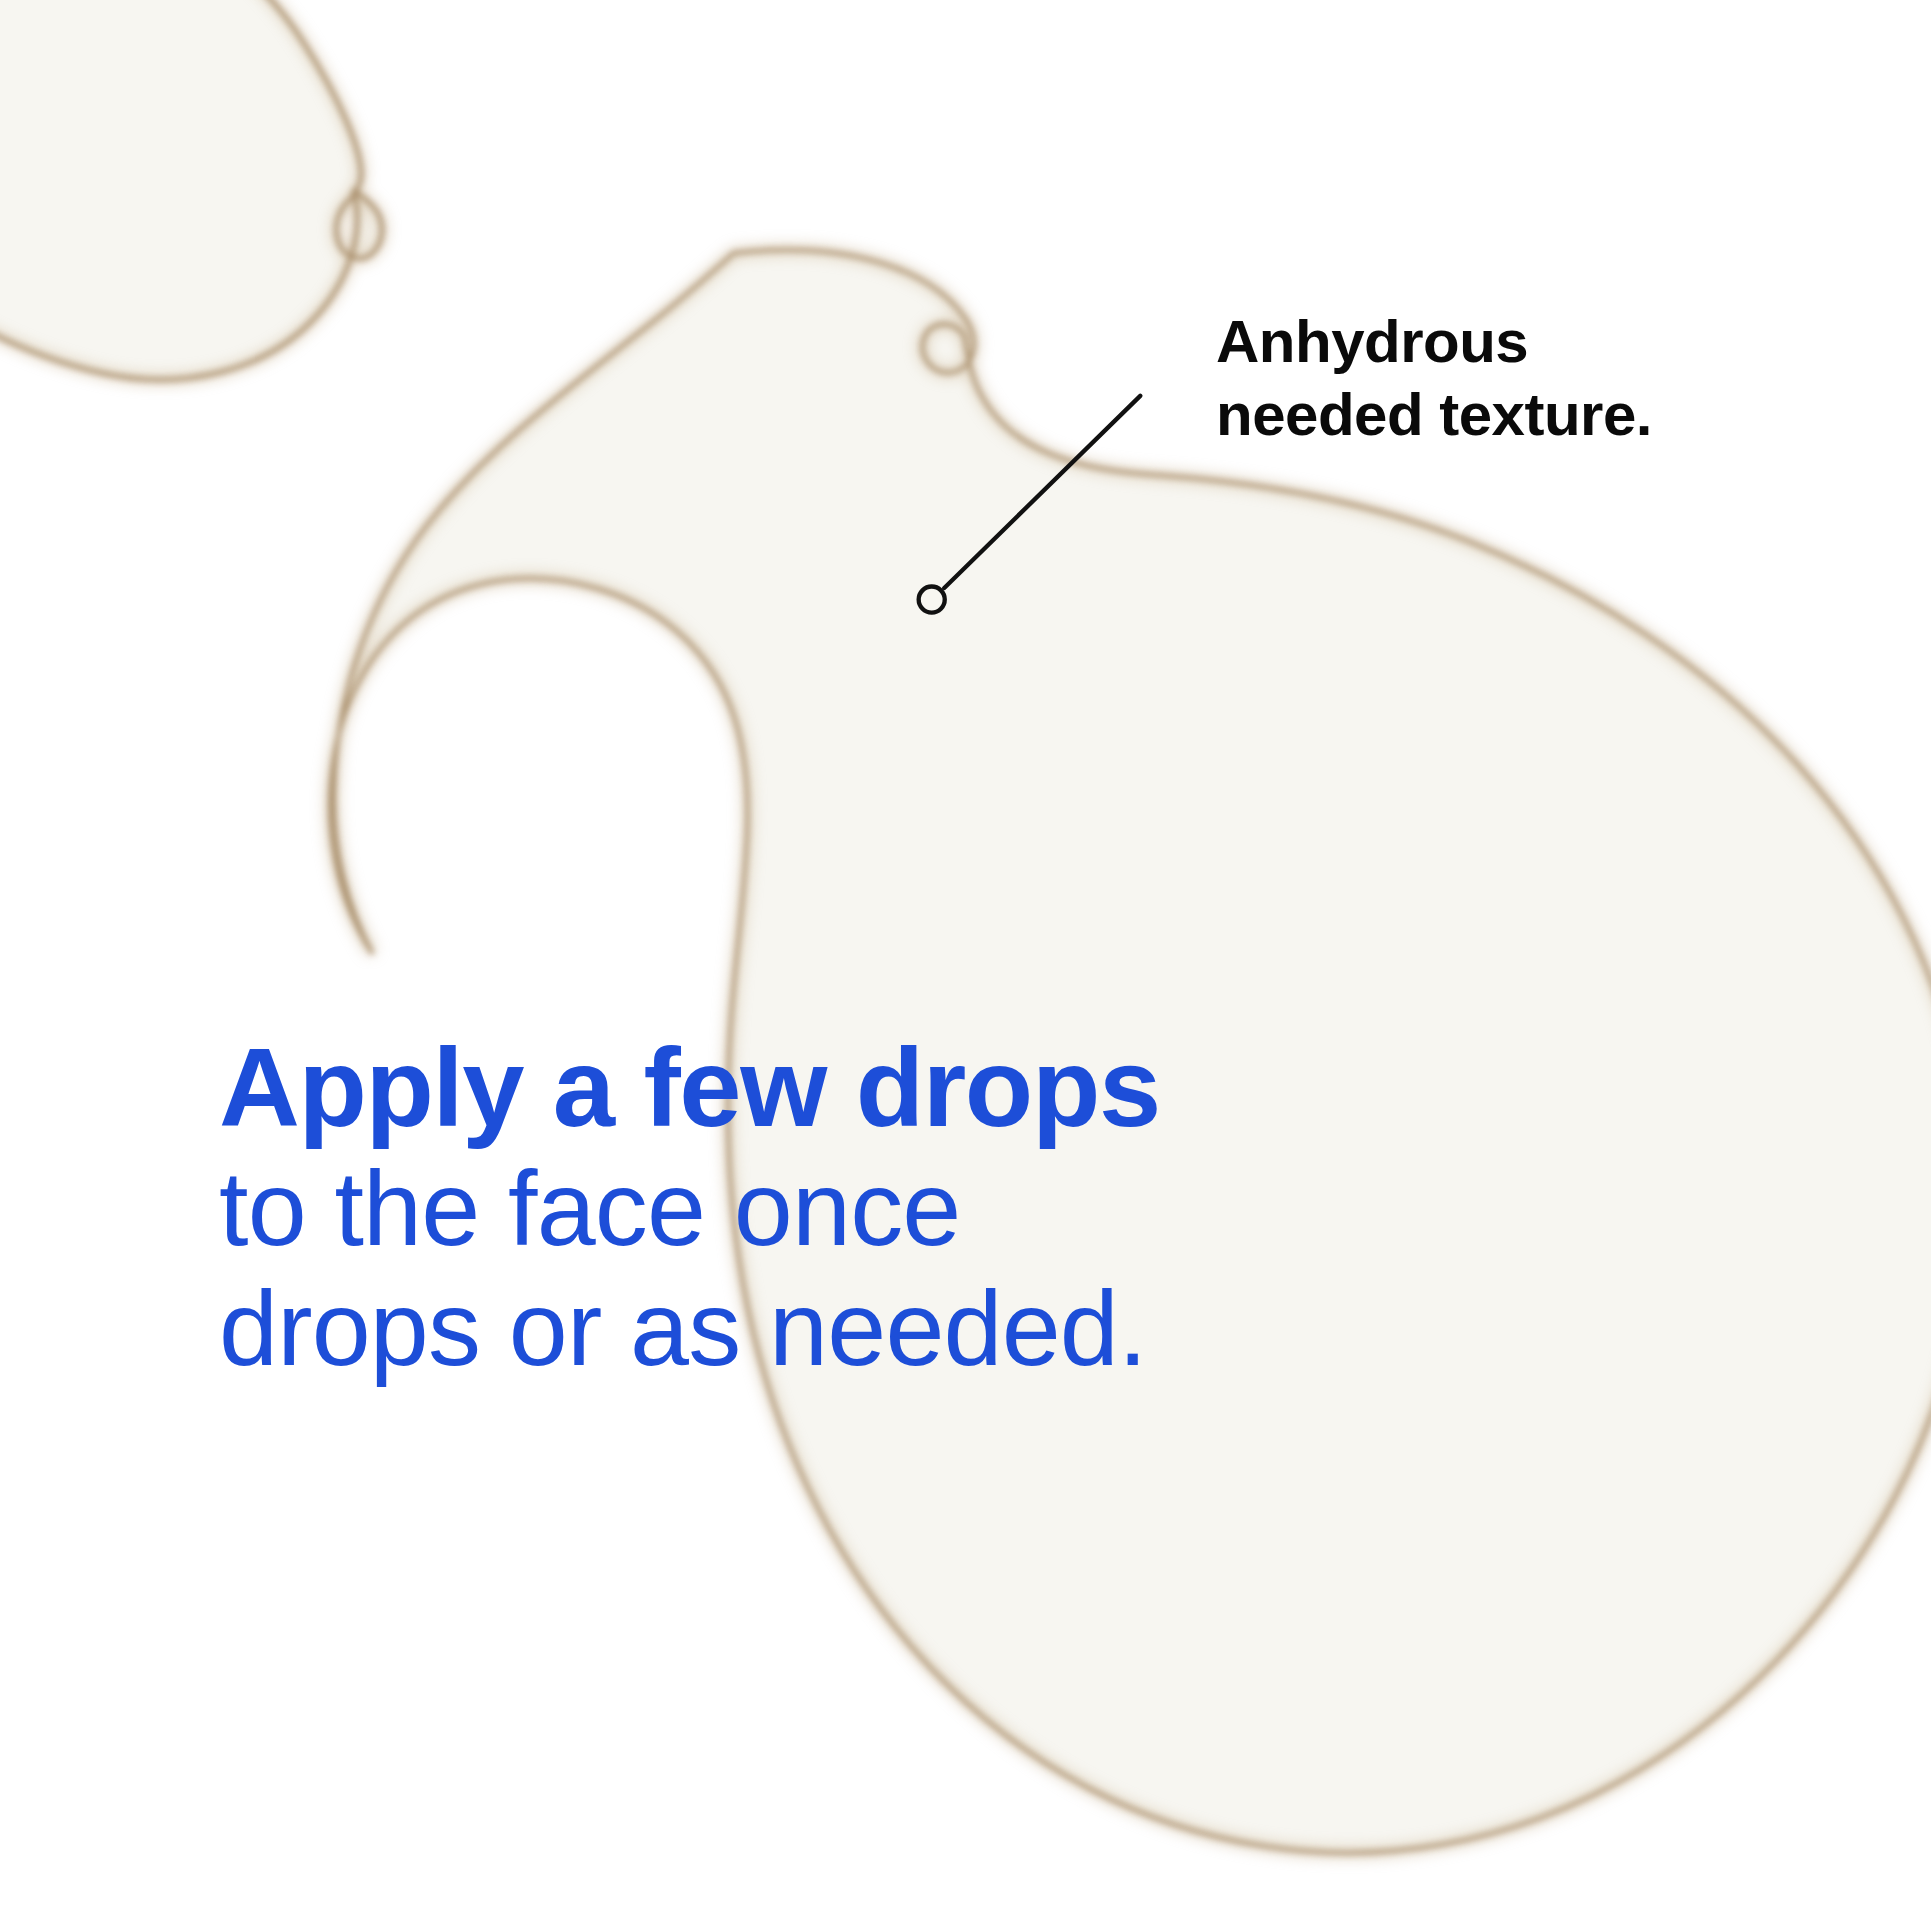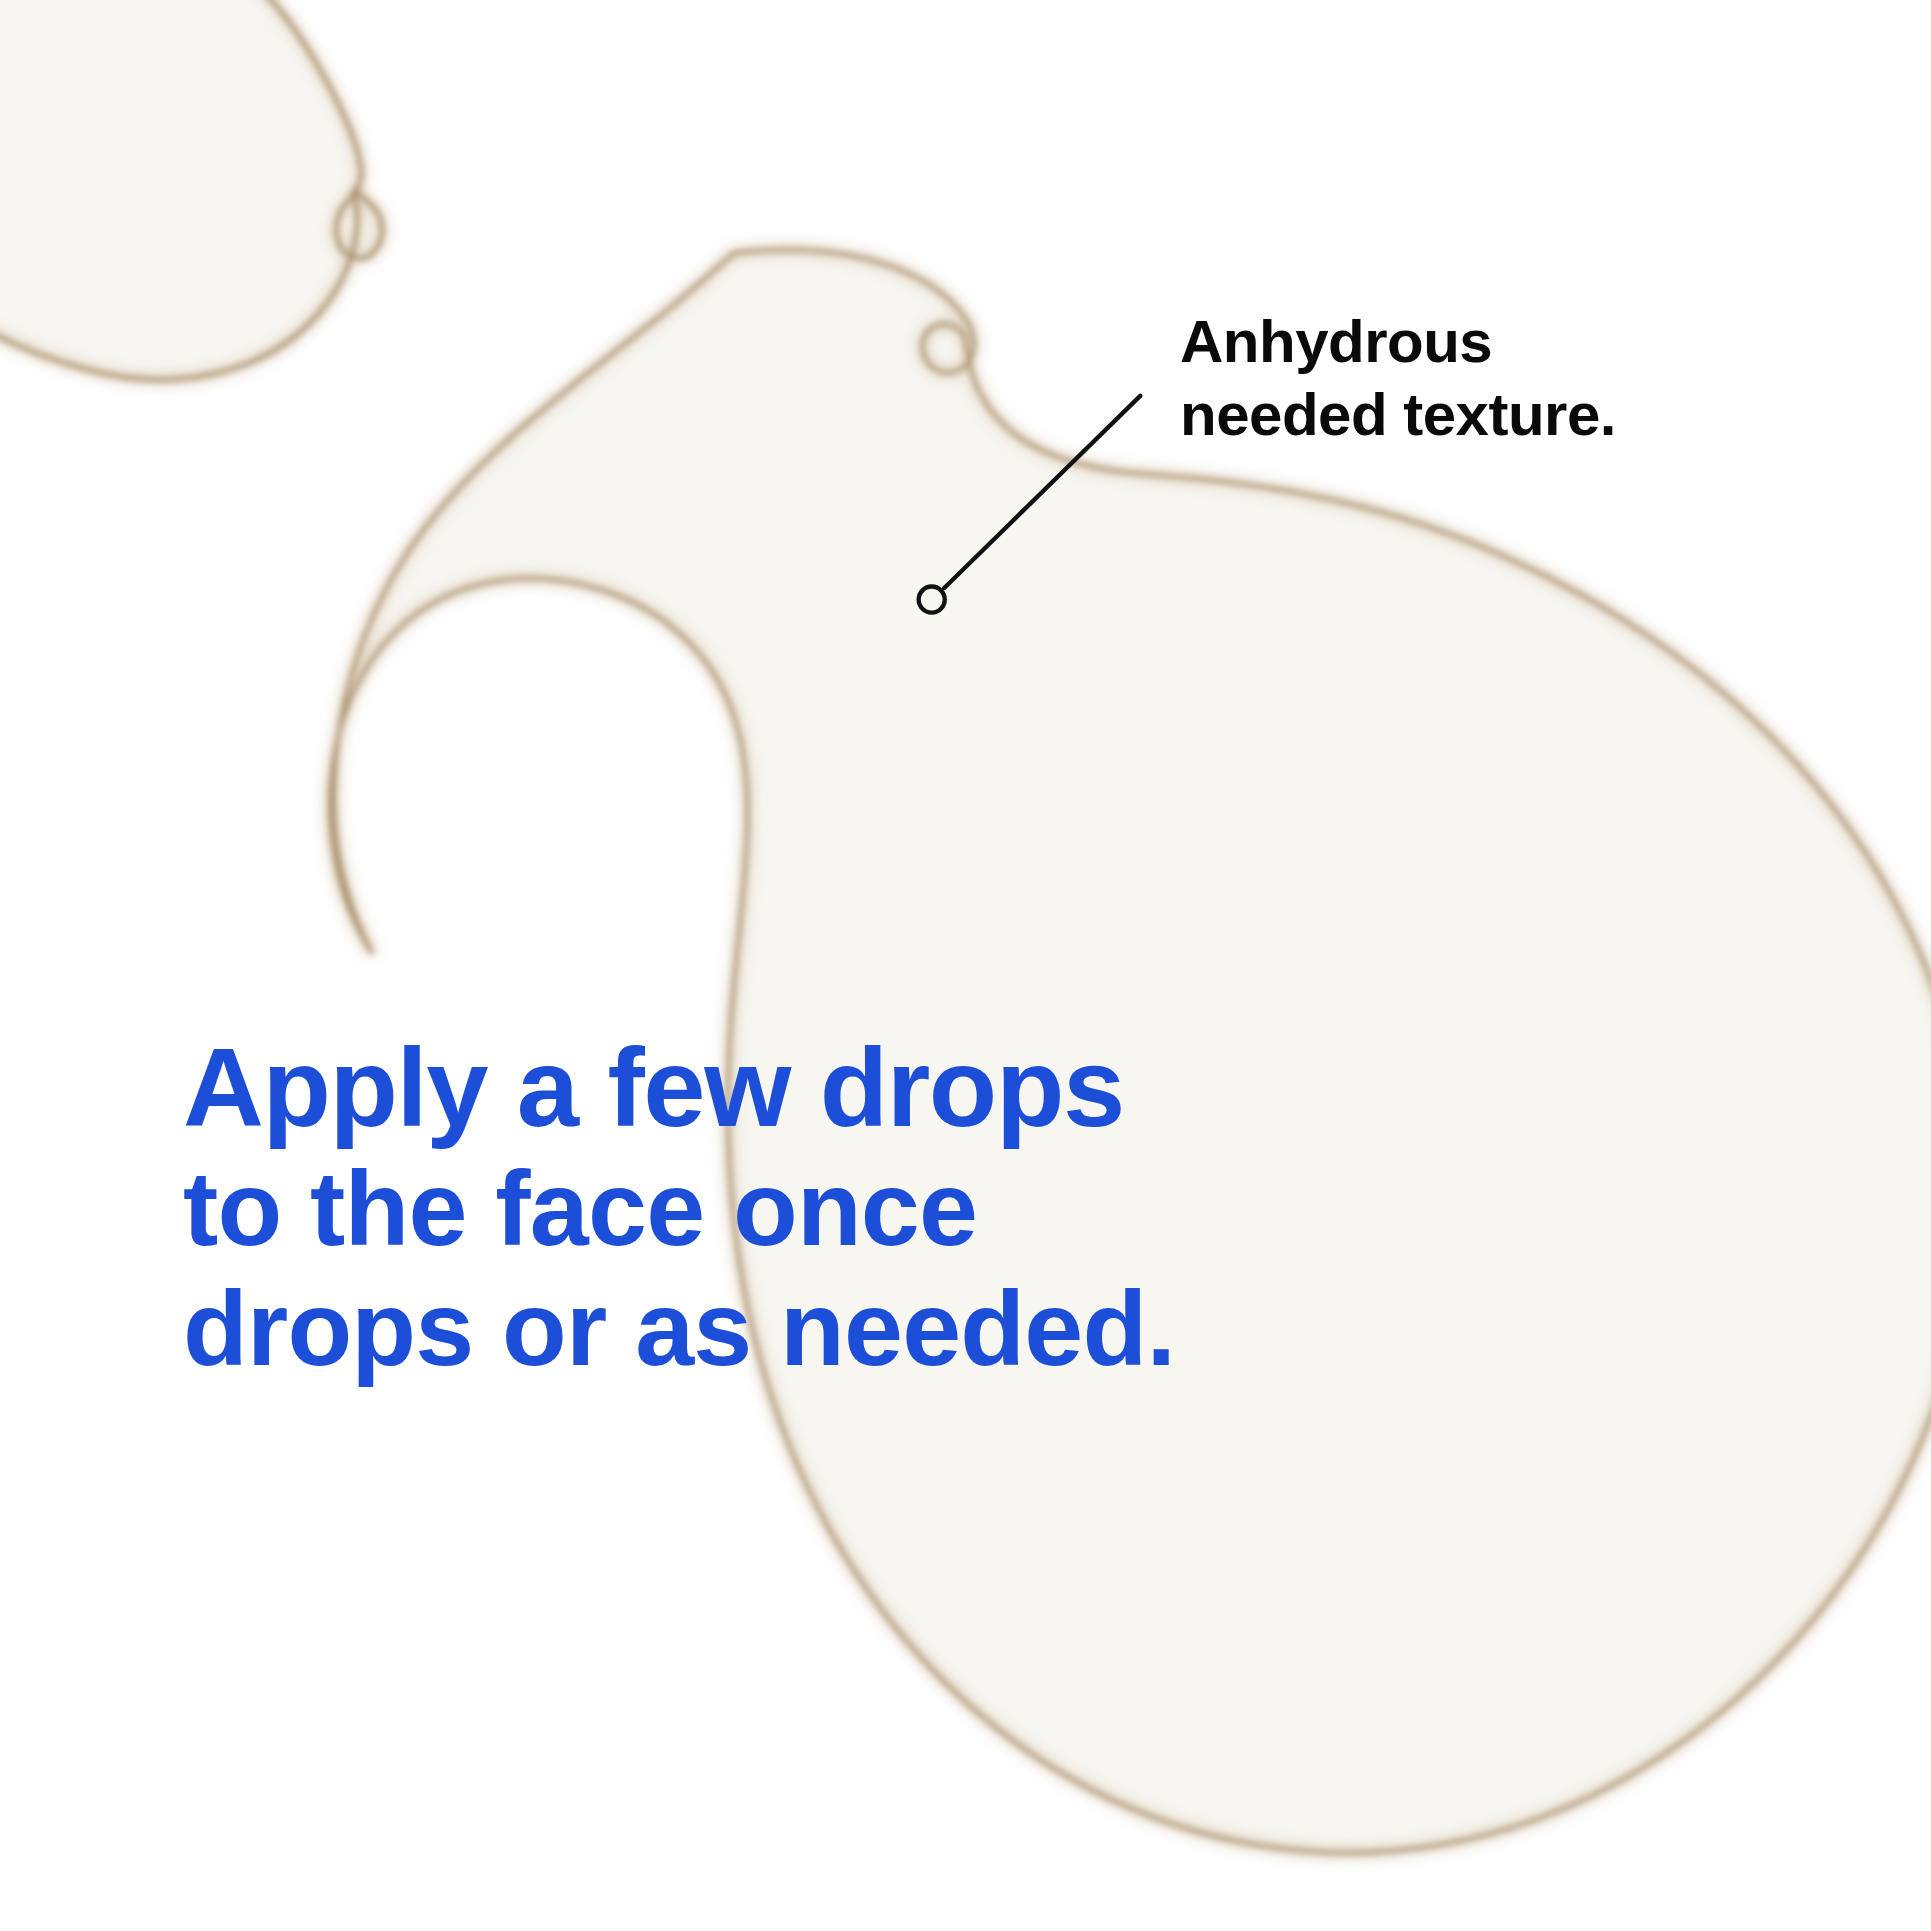"Anhydrous" .text-layer { margin-left: none -> 36px }
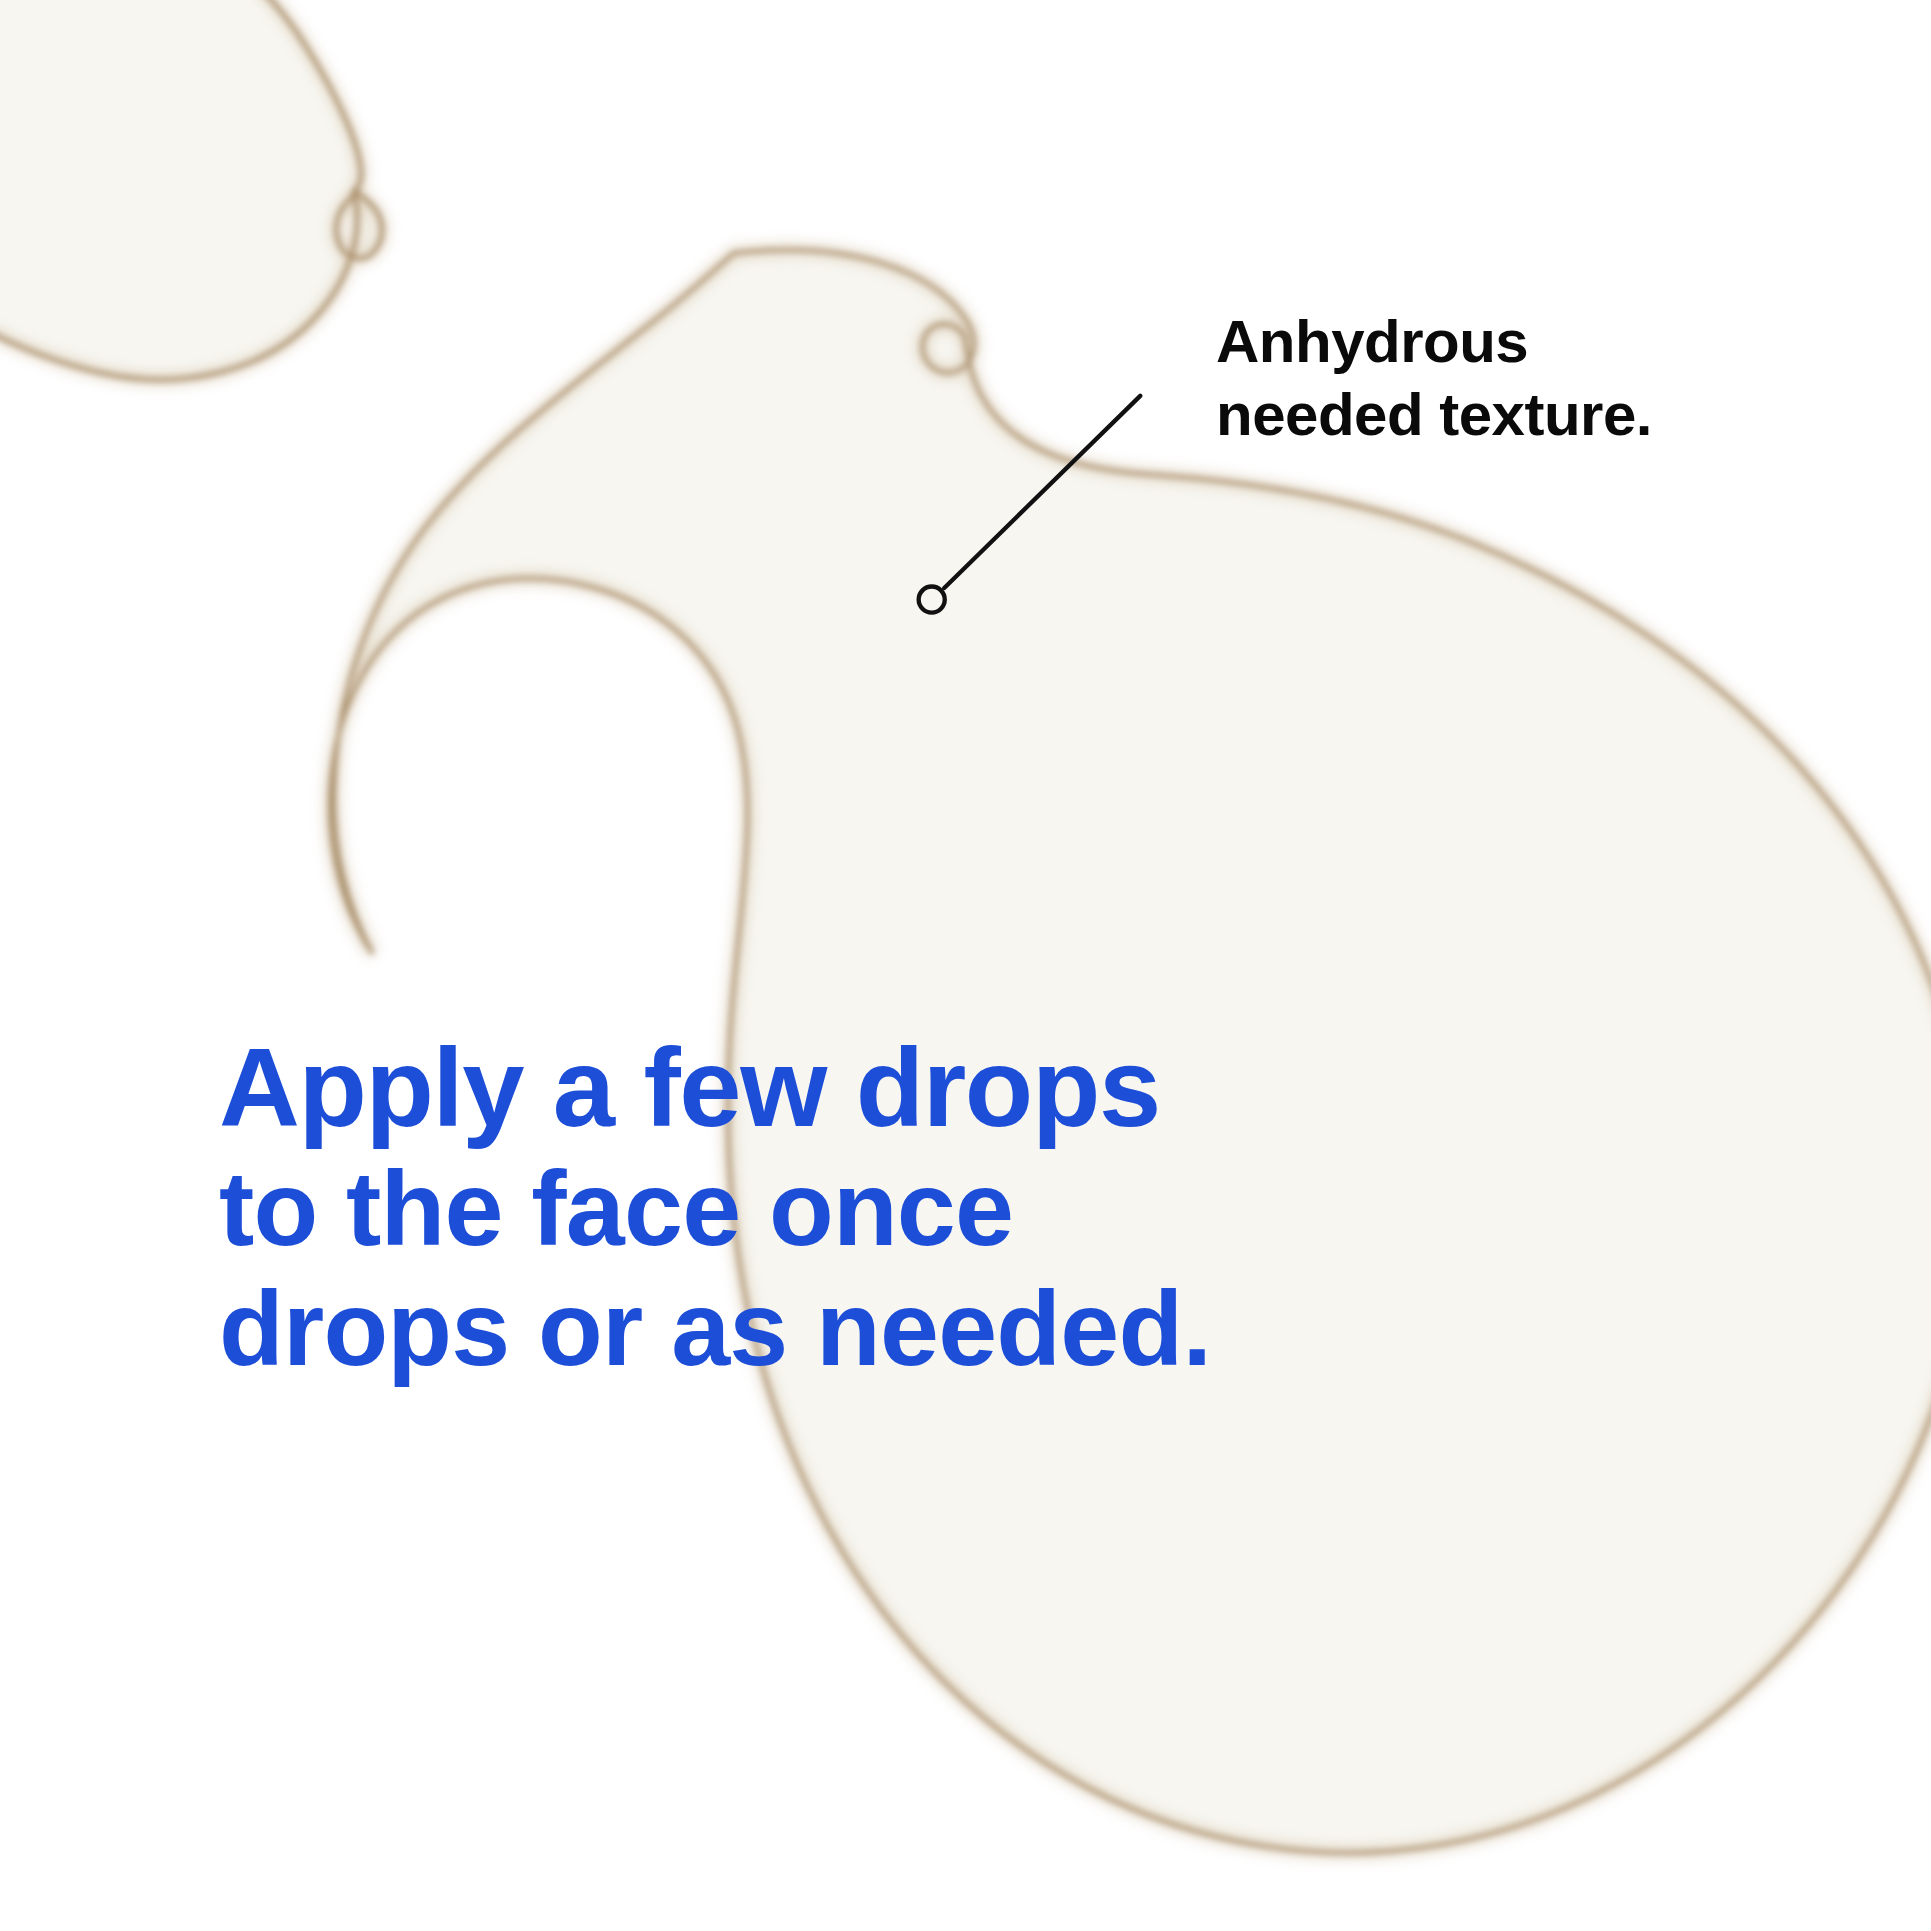"to the face once" .headline-line.light { font-weight: 700 -> 400 }
